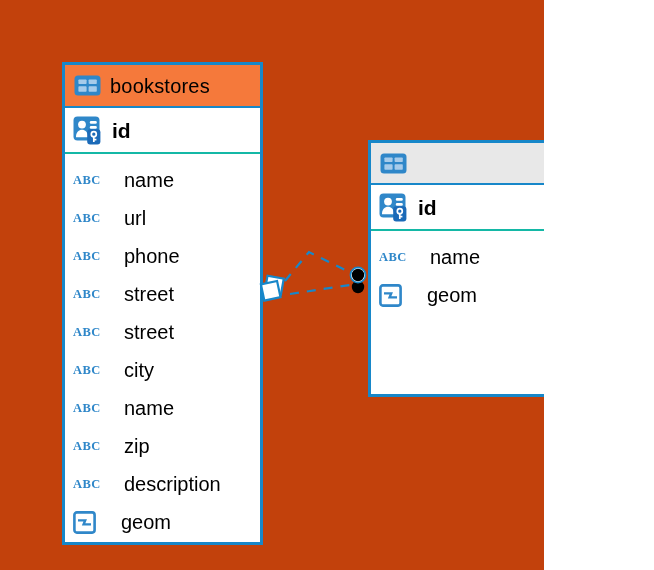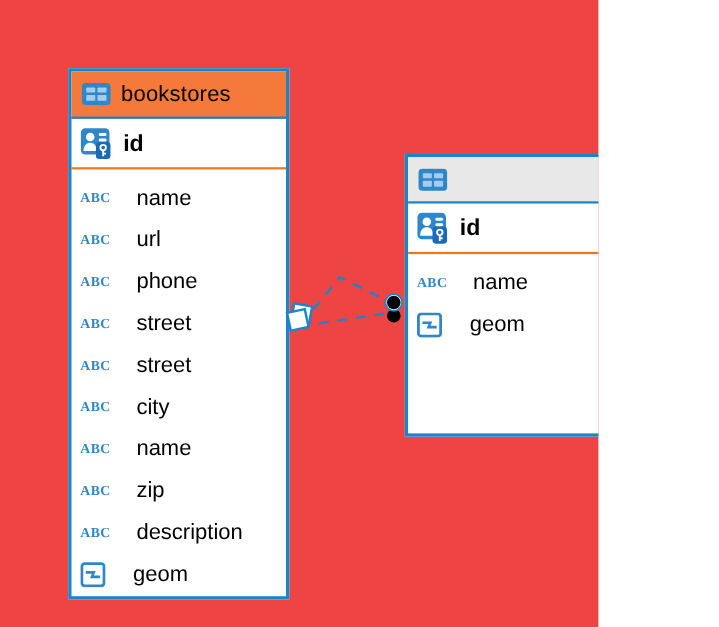"bookstores" #canvas { background: #ef4444 -> #c2410c }
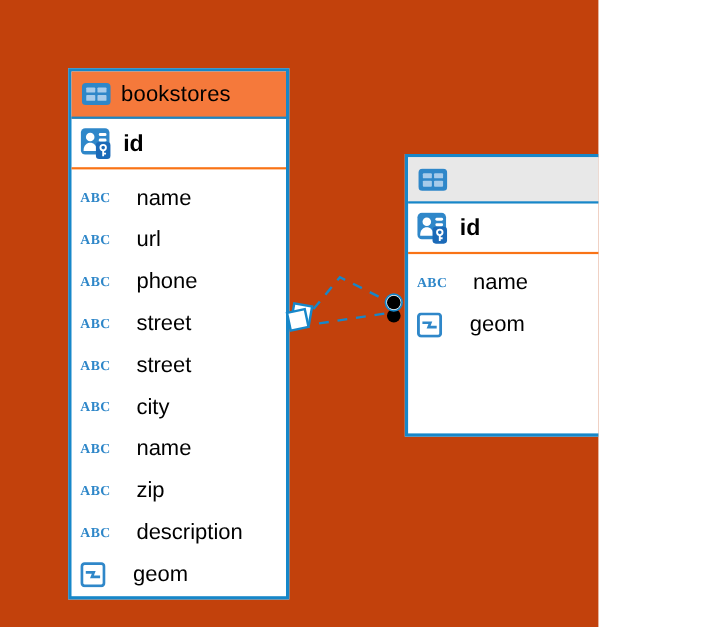"id" .pk-row { border-bottom: 2px solid #f97316 -> 2px solid #14b8a6 }
